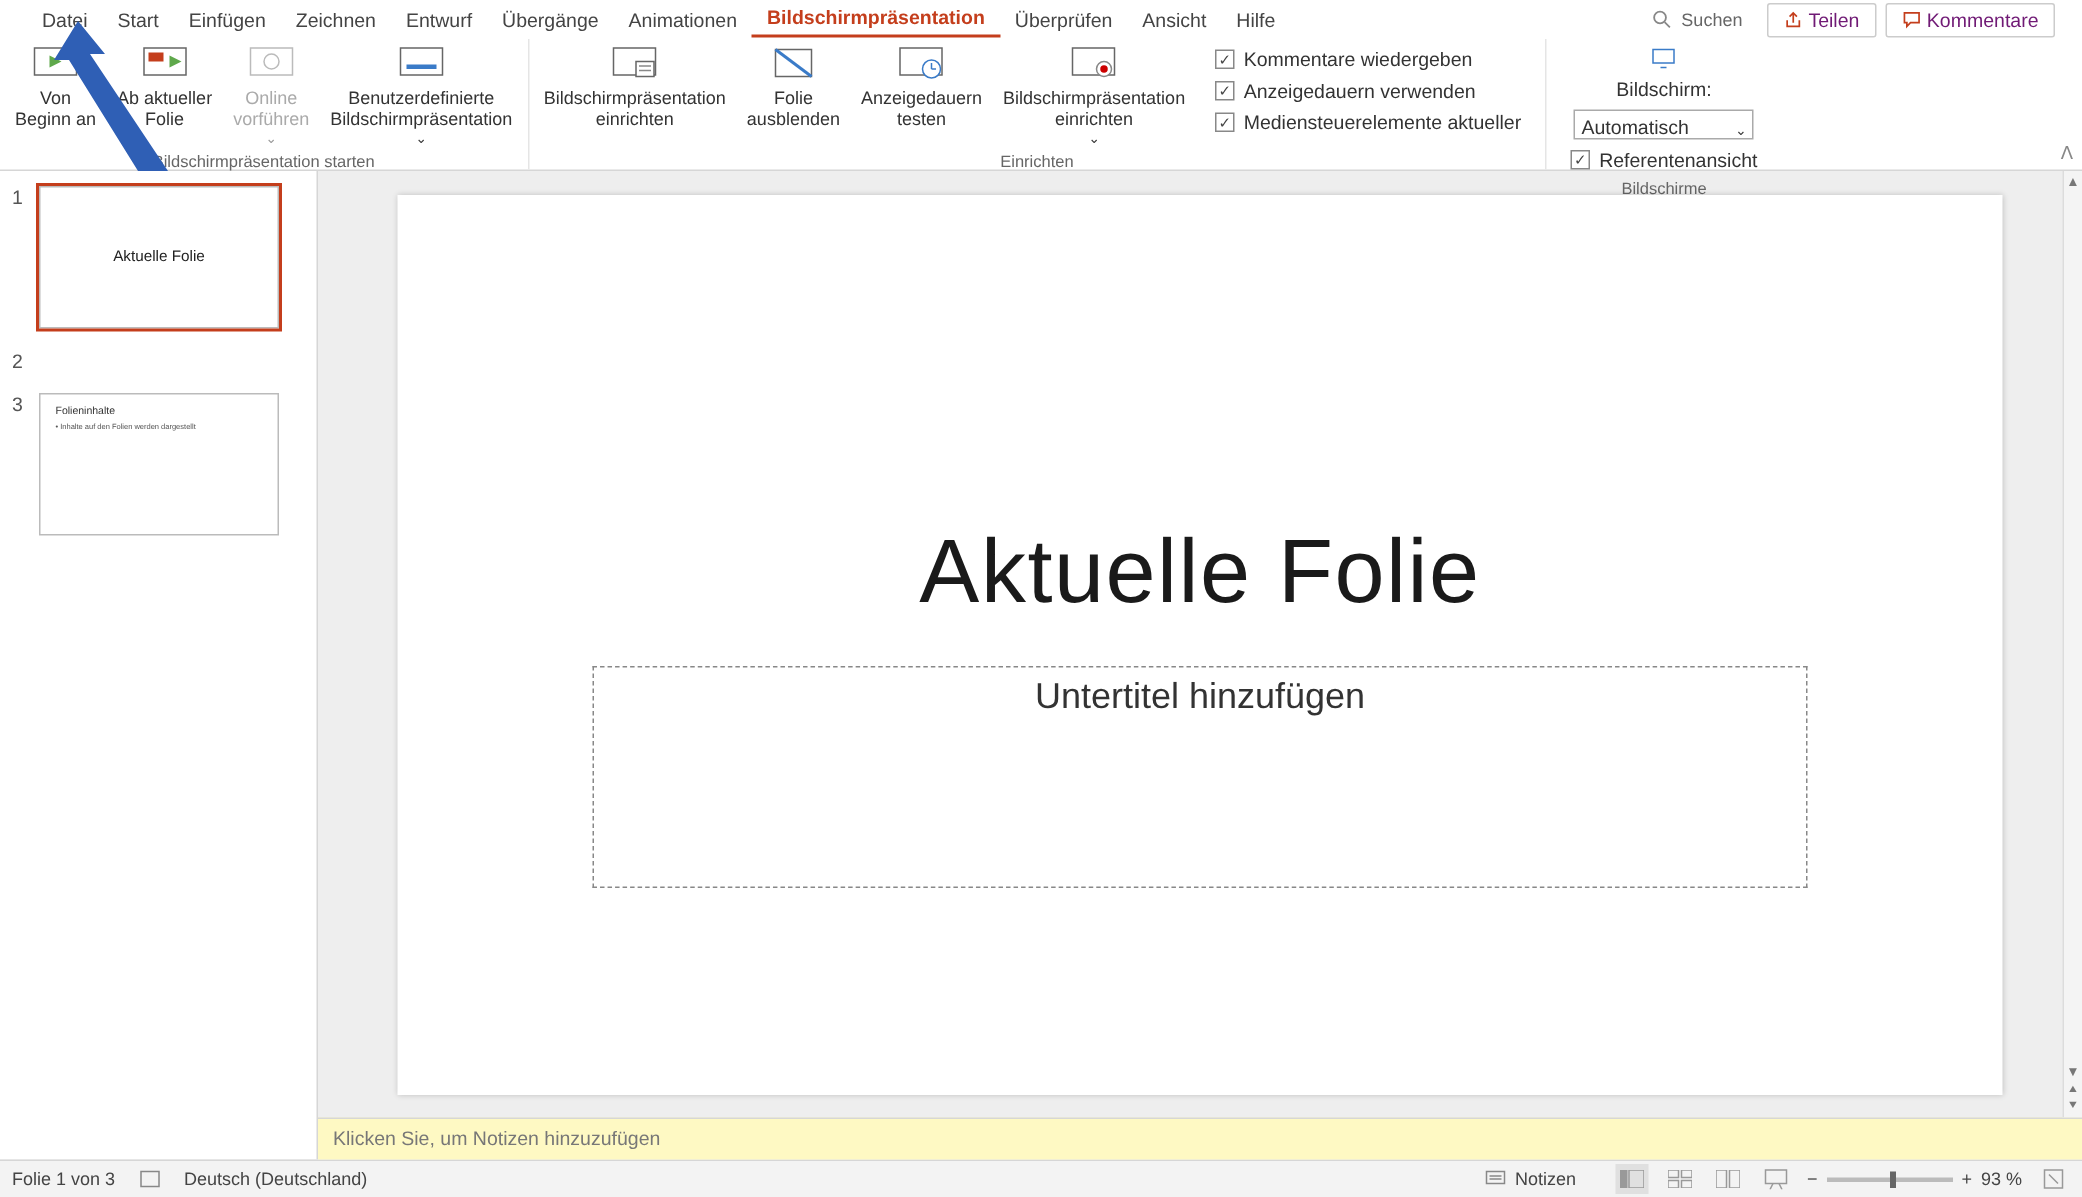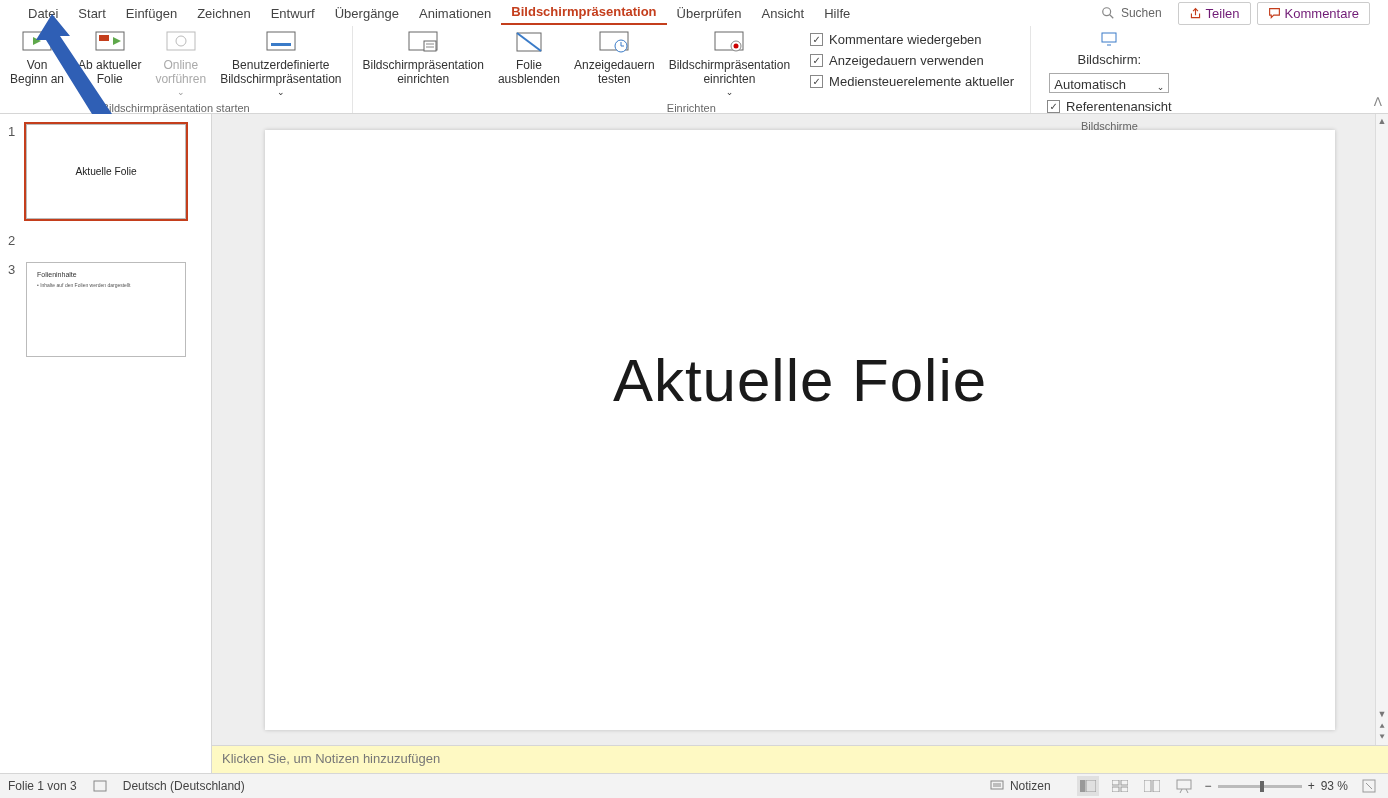"Untertitel hinzufügen" div.subtitle-box { html: none -> <div> <span>Untertitel hinzufügen</span> </div> }
